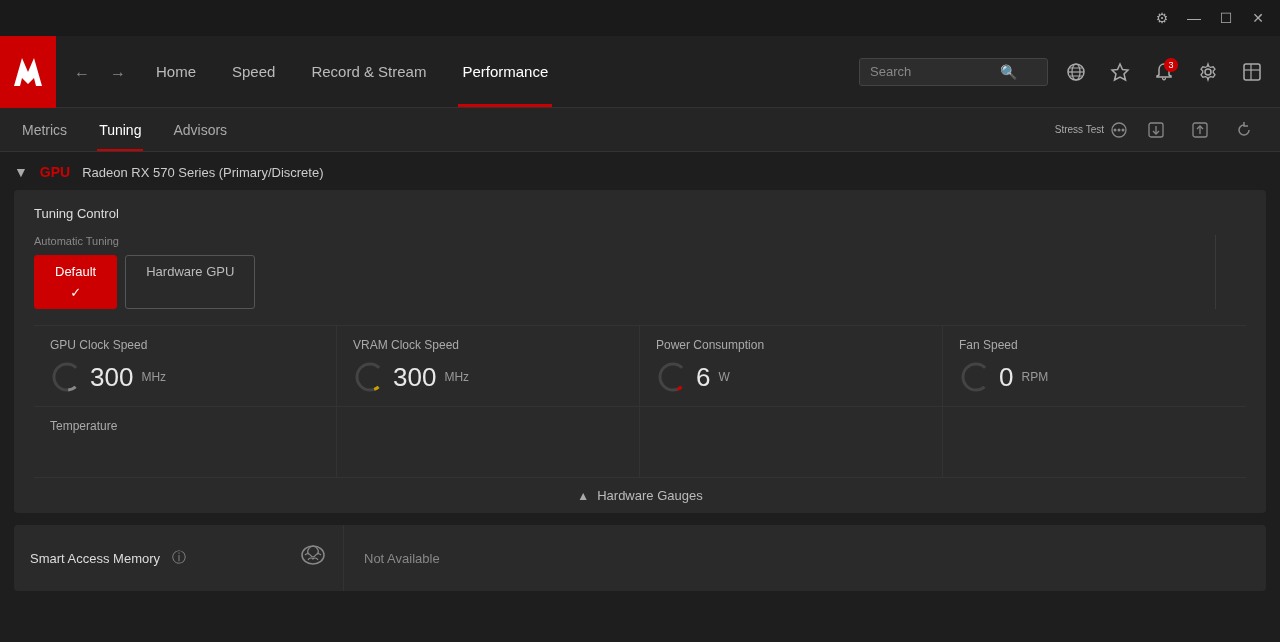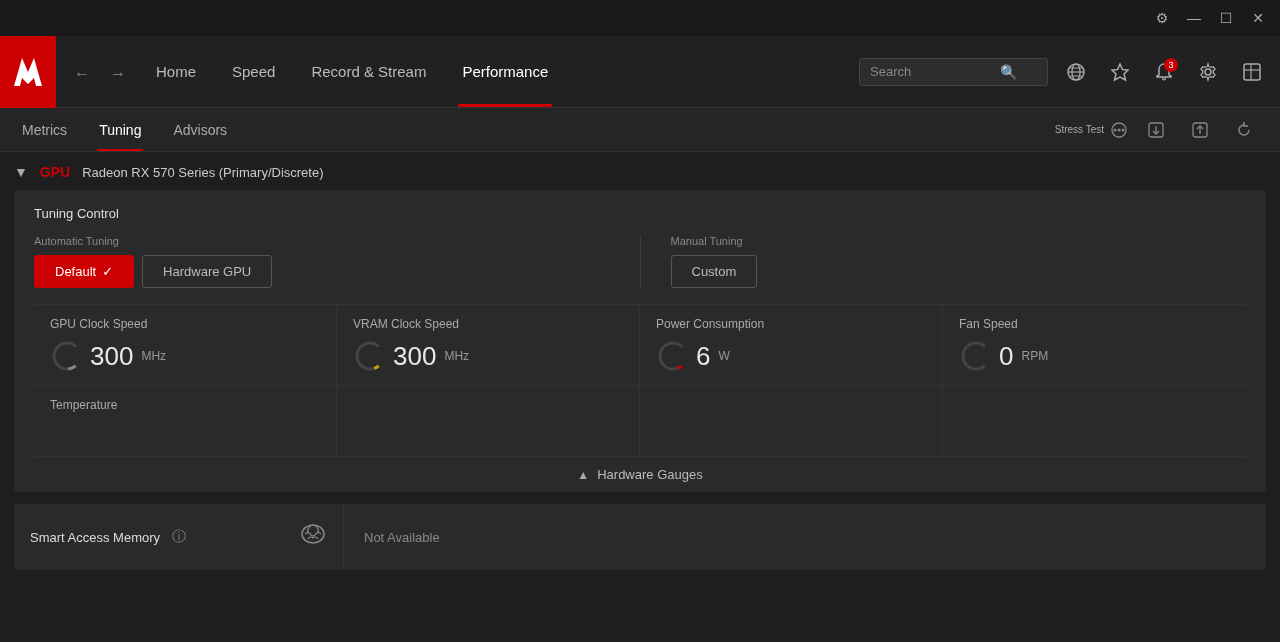"Manual Tuning" div.tuning-section { html: <div> <div>Manual Tuning</div> <div> <button> <span>Custom</span> </button> </div> </div> -> none }
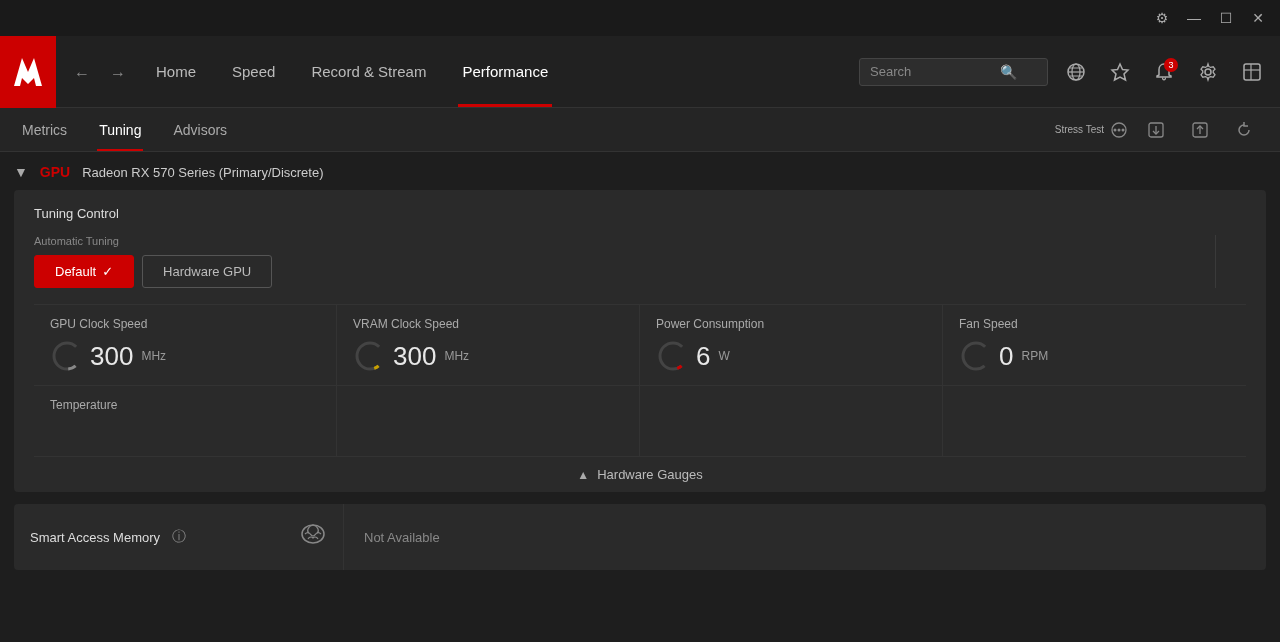"Default" .tuning-btn { flex-direction: none -> column }
